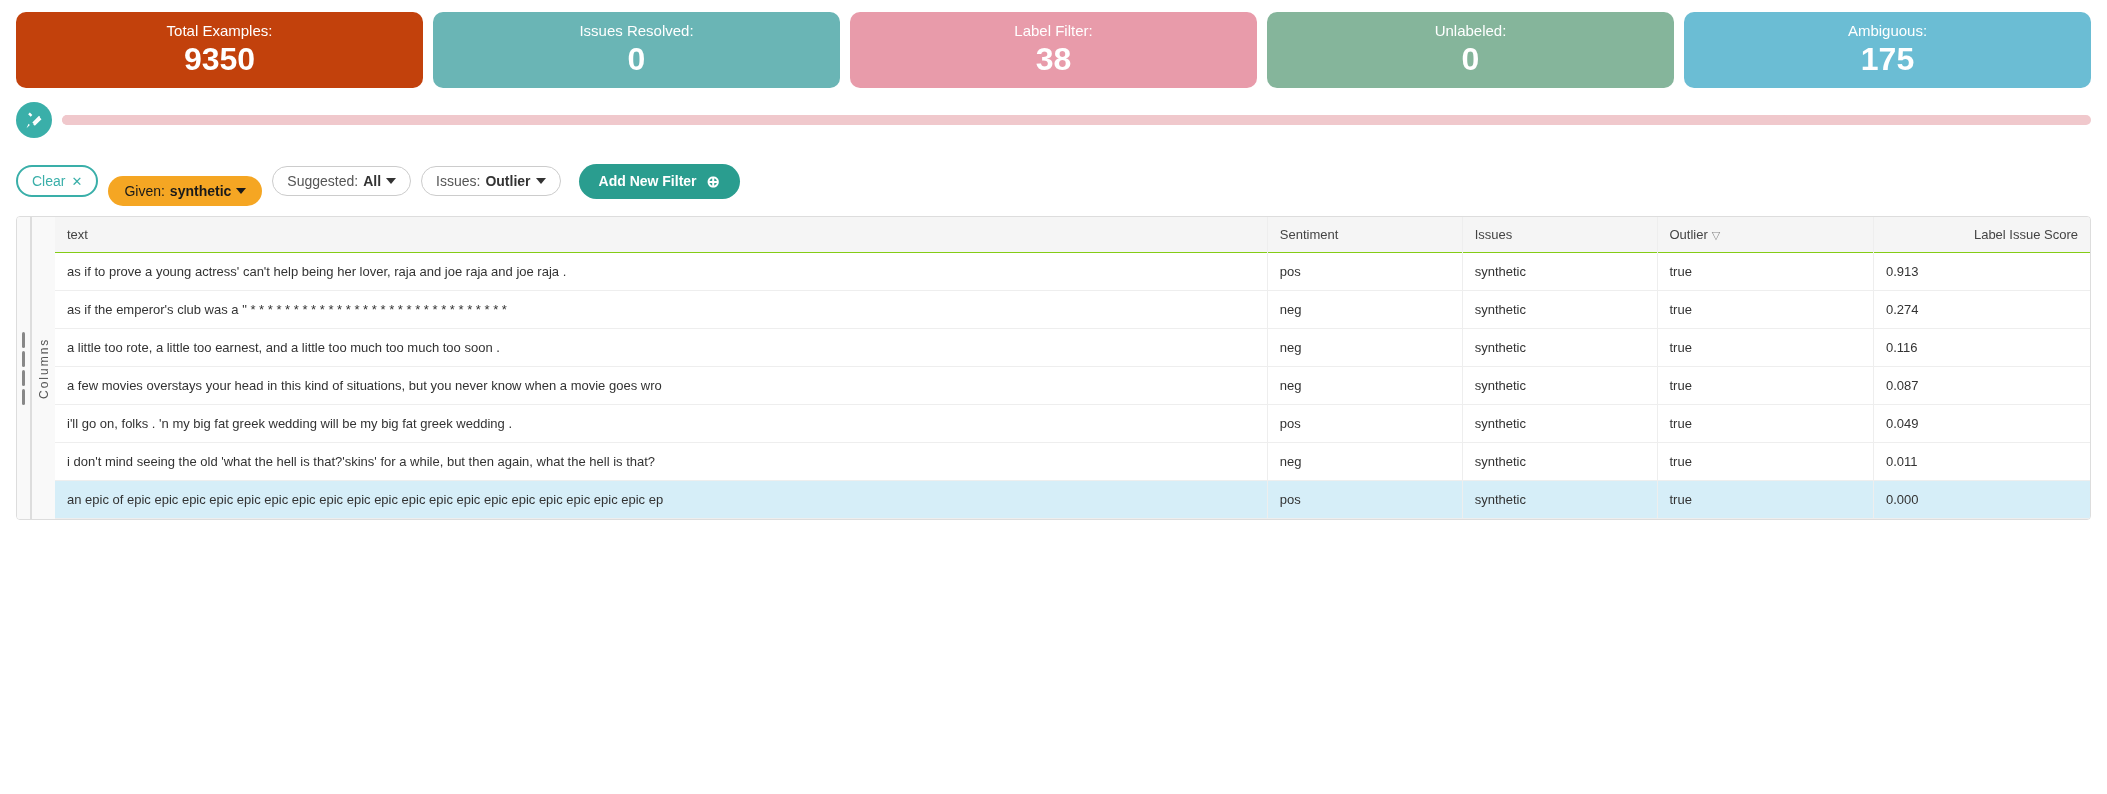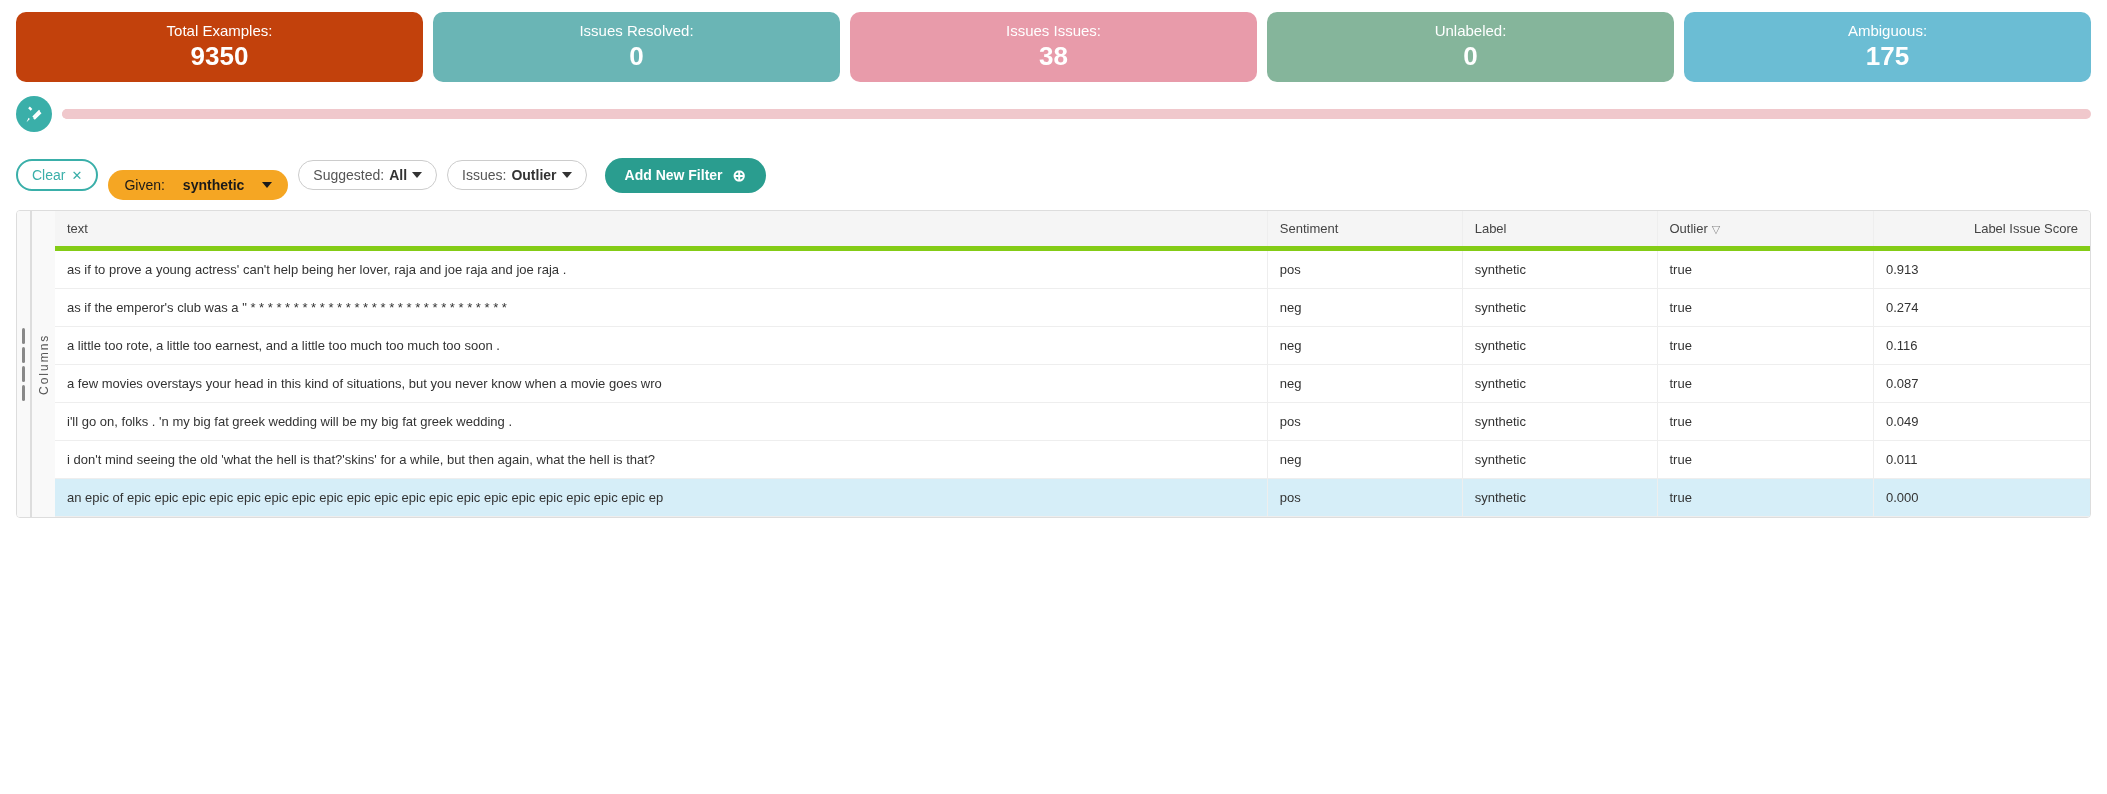"Issues Issues:" div.stat-label { text: Issues Issues -> Label Filter }
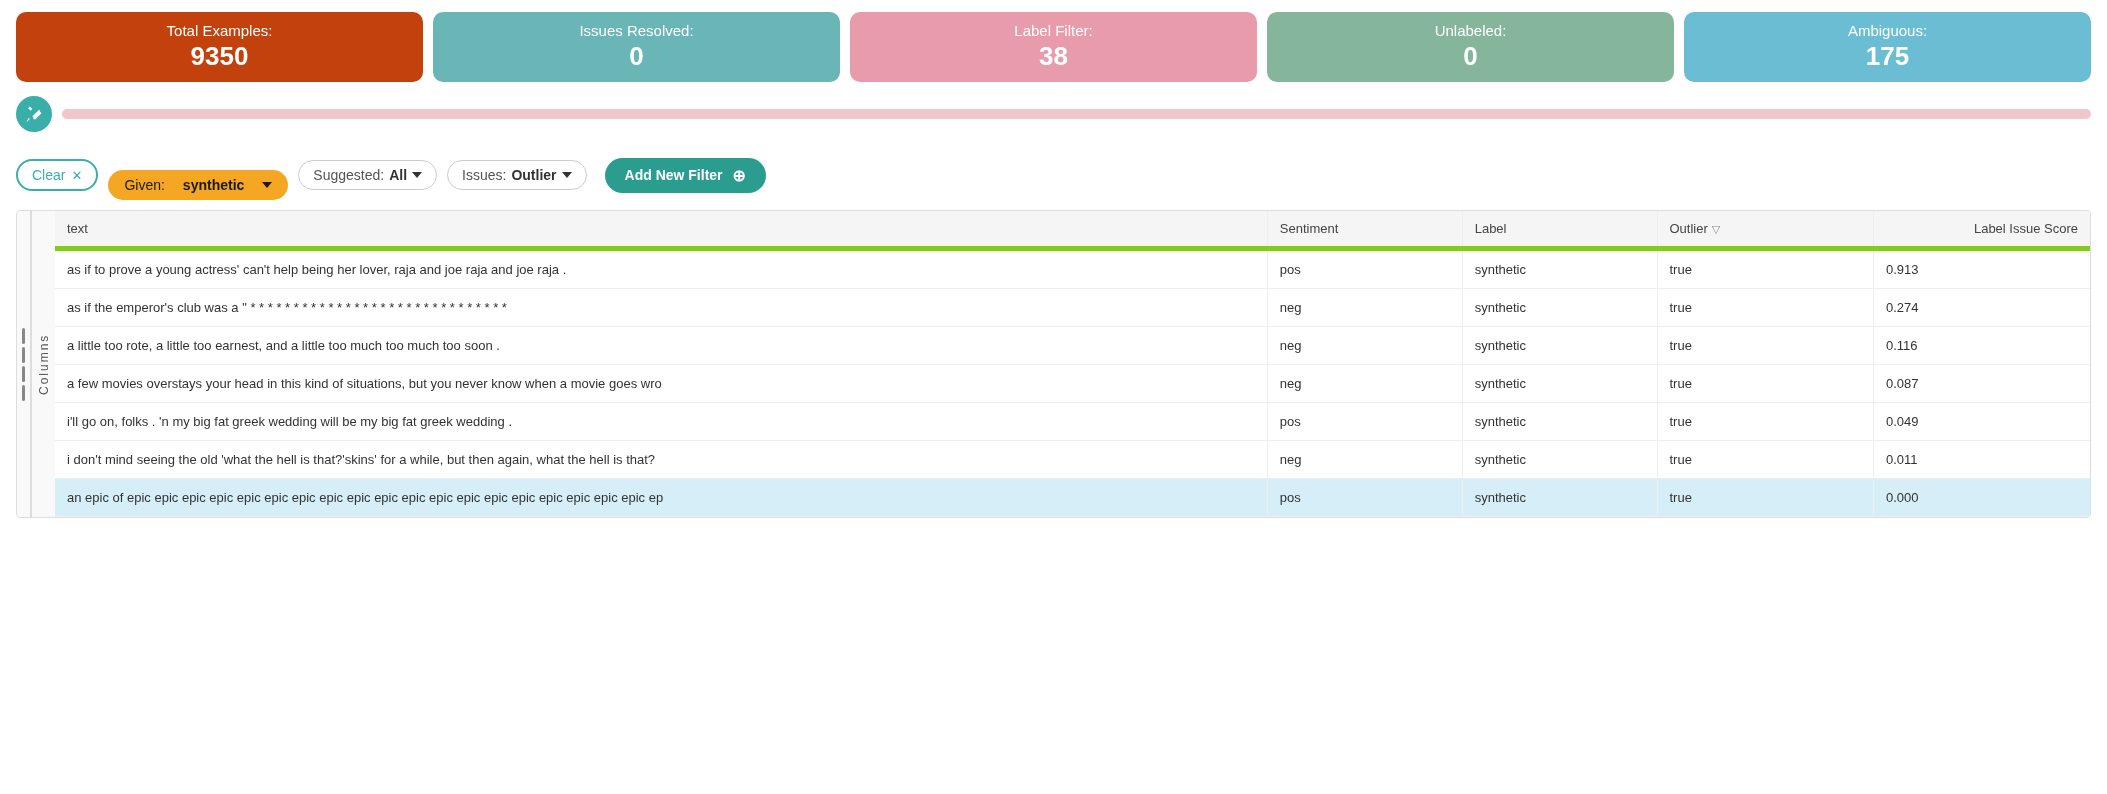"9350" .stat-card .stat-value { font-size: 26px -> 32px }
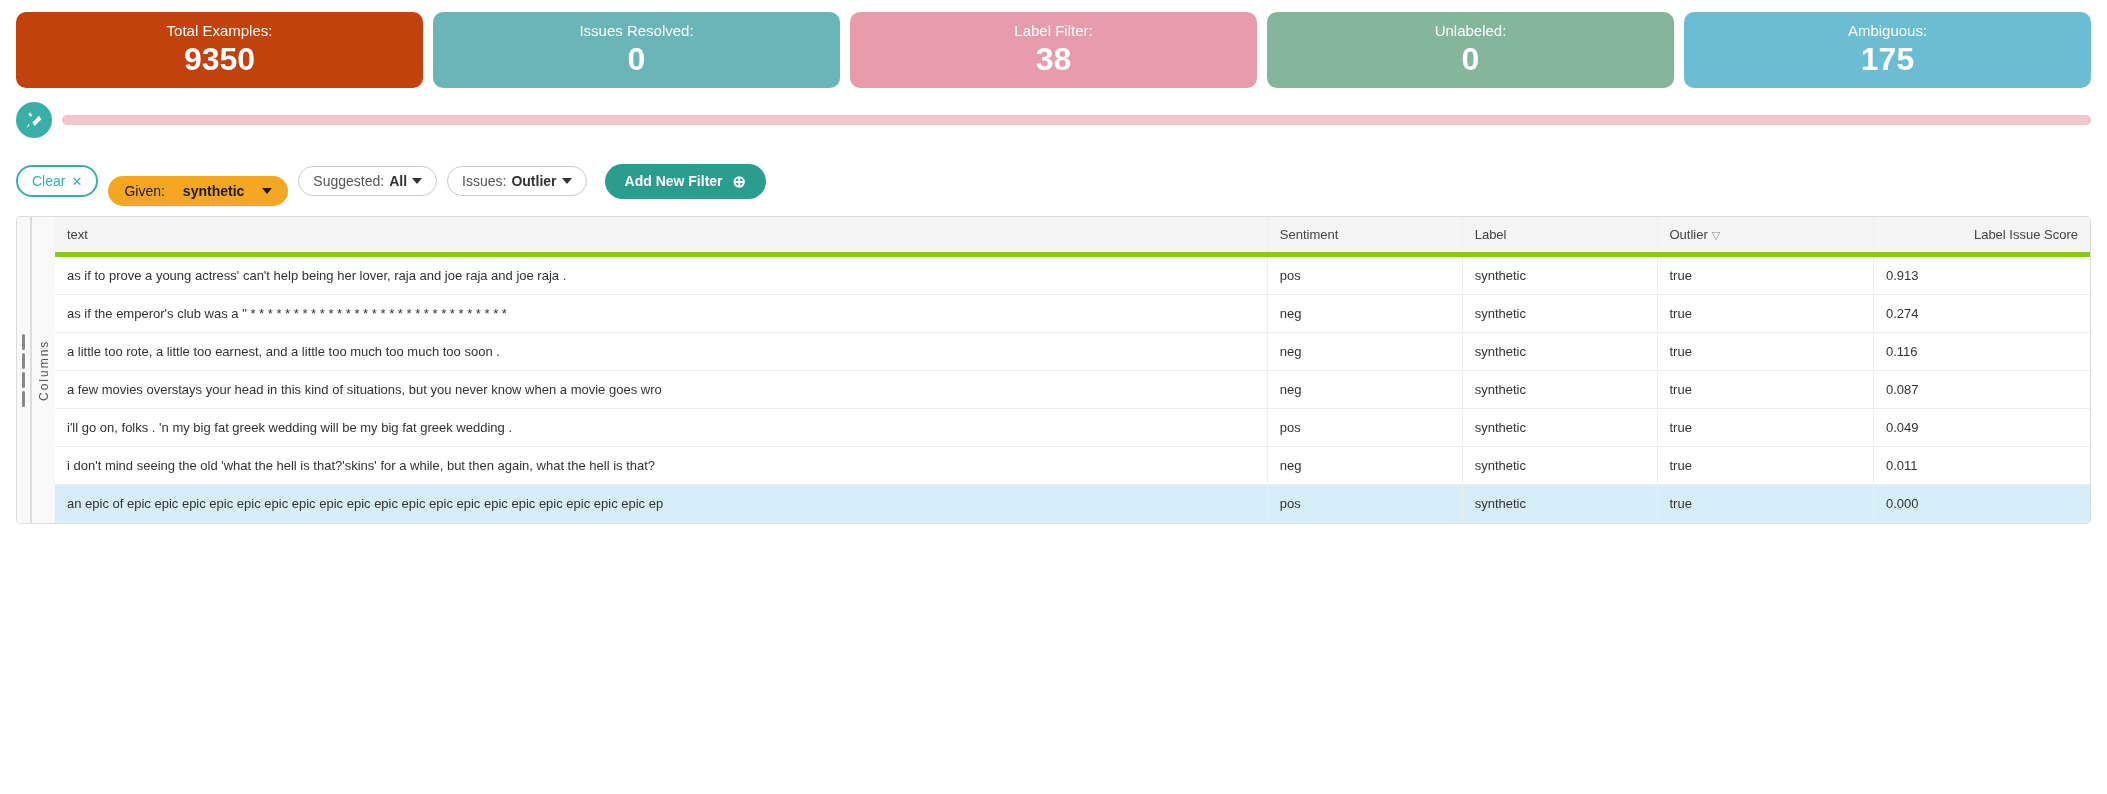"Given:" .filter-given-btn { gap: 18px -> 5px }
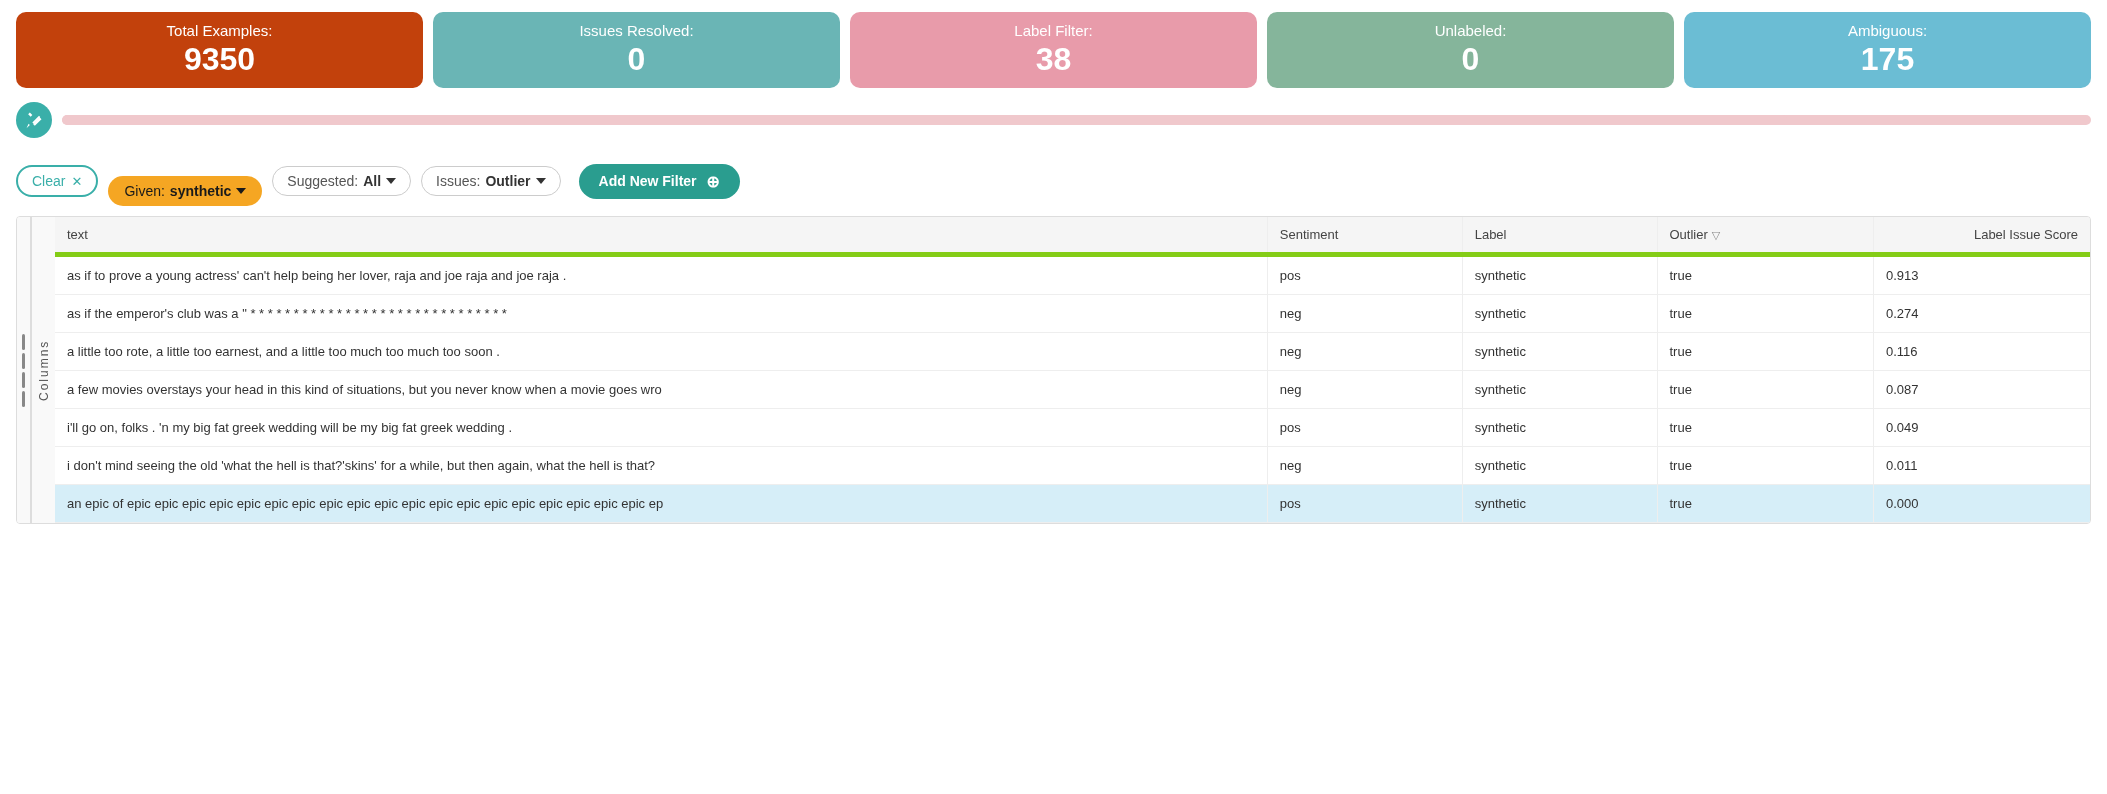"text" thead tr { border-bottom: 5px solid #84cc16 -> 1px solid #84cc16 }
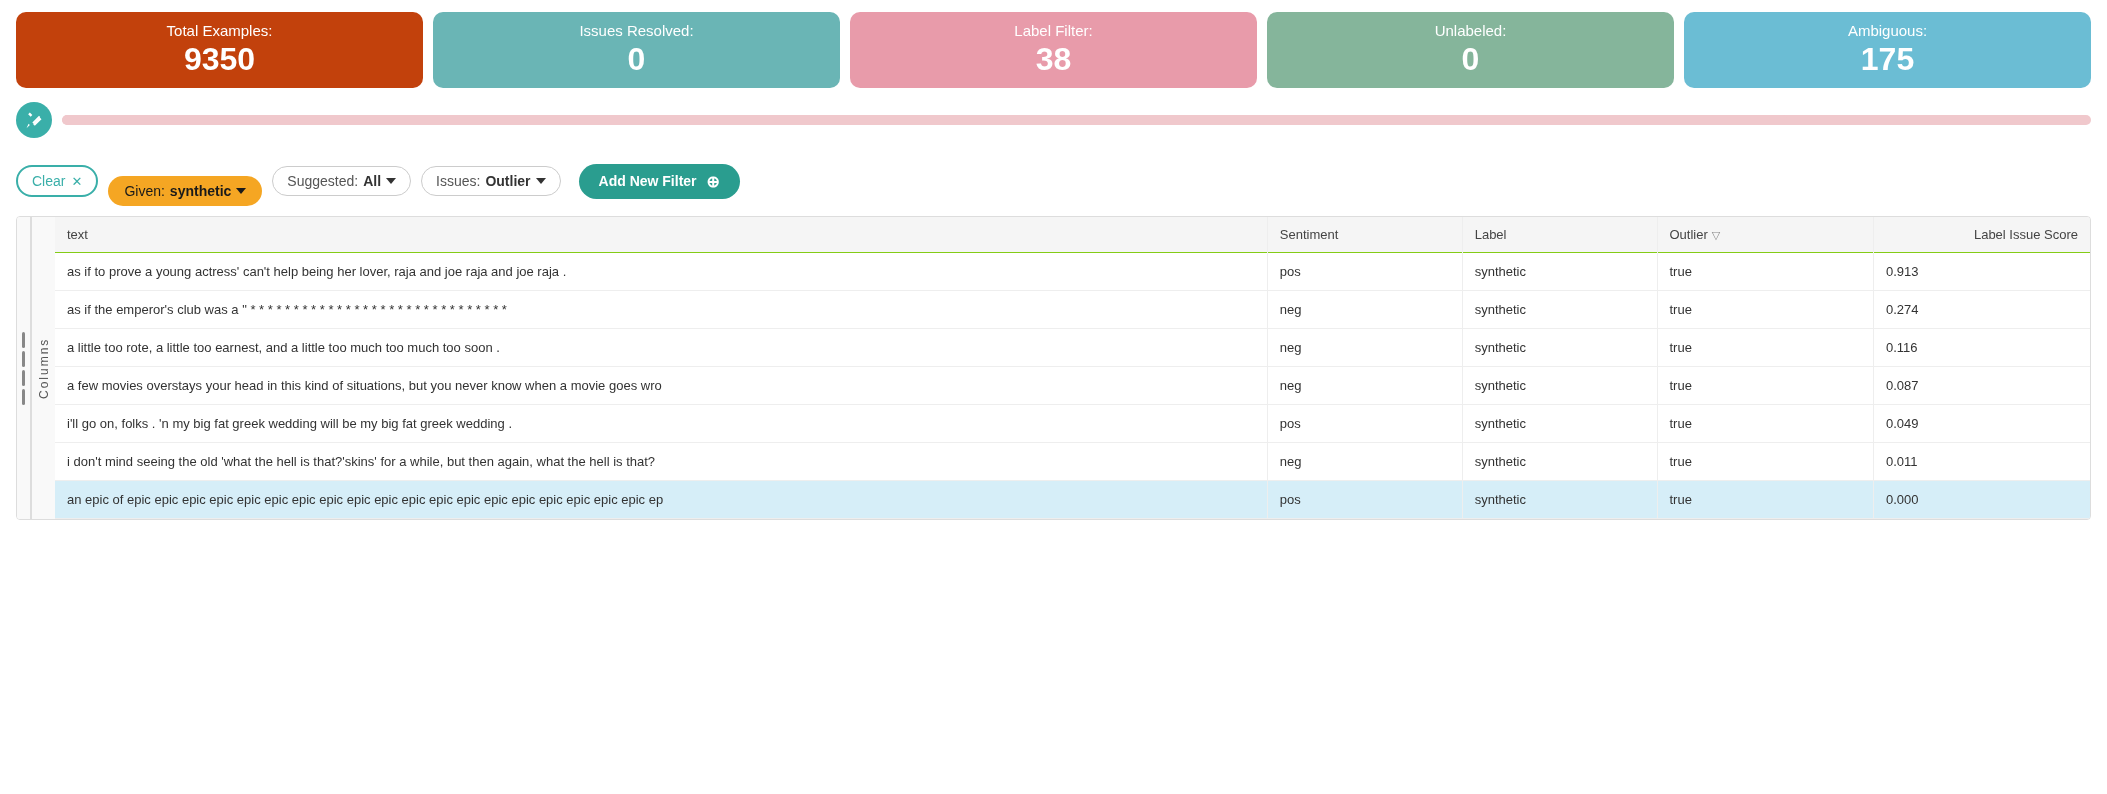"Label" th.col-given { text: Label -> Issues }
